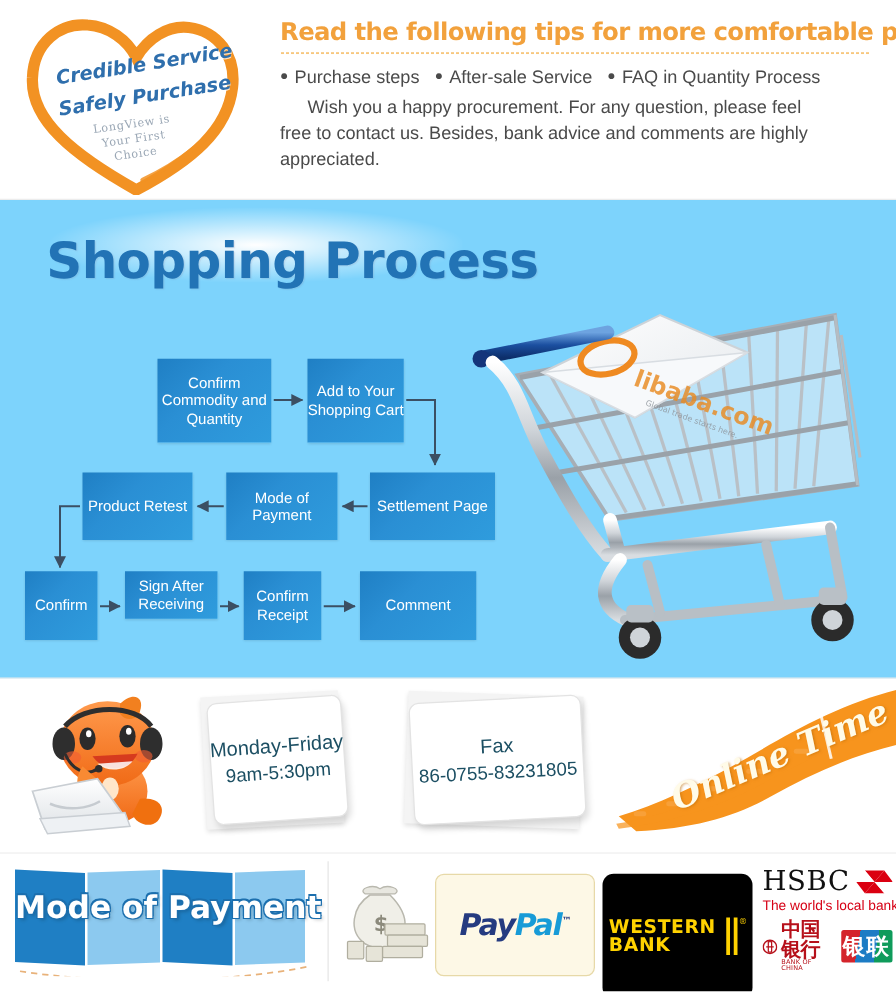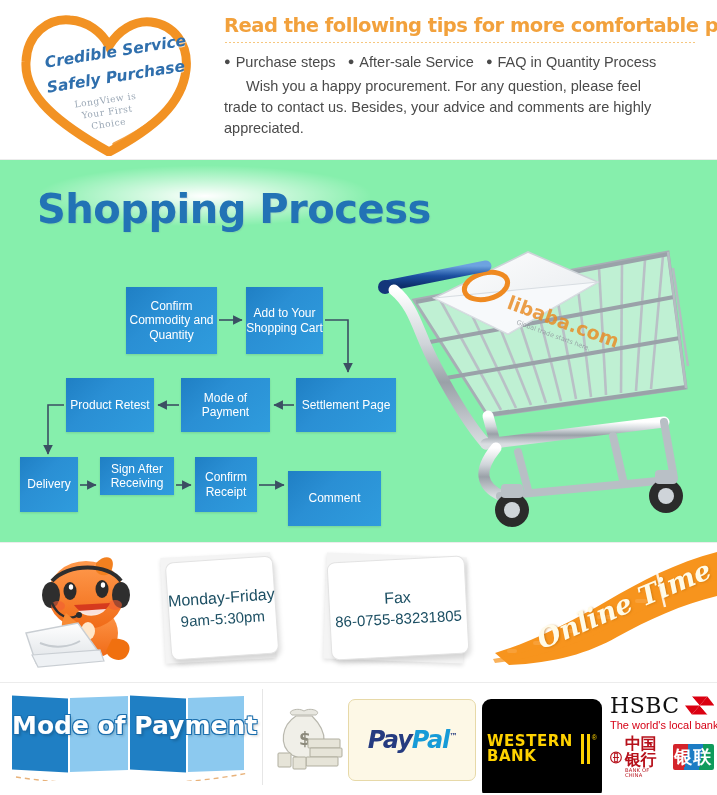"Wish you a happy procurement." div.tips-body { text: trade to contact us. Besides, your -> free to contact us. Besides, bank }
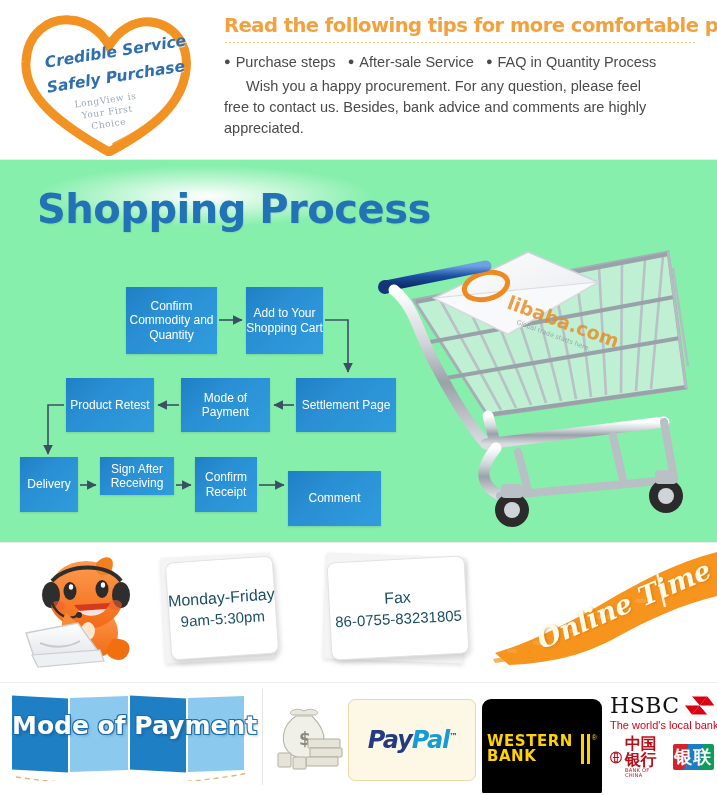"Shopping Process" .sec-process { background: #86efac -> #7dd3fc }
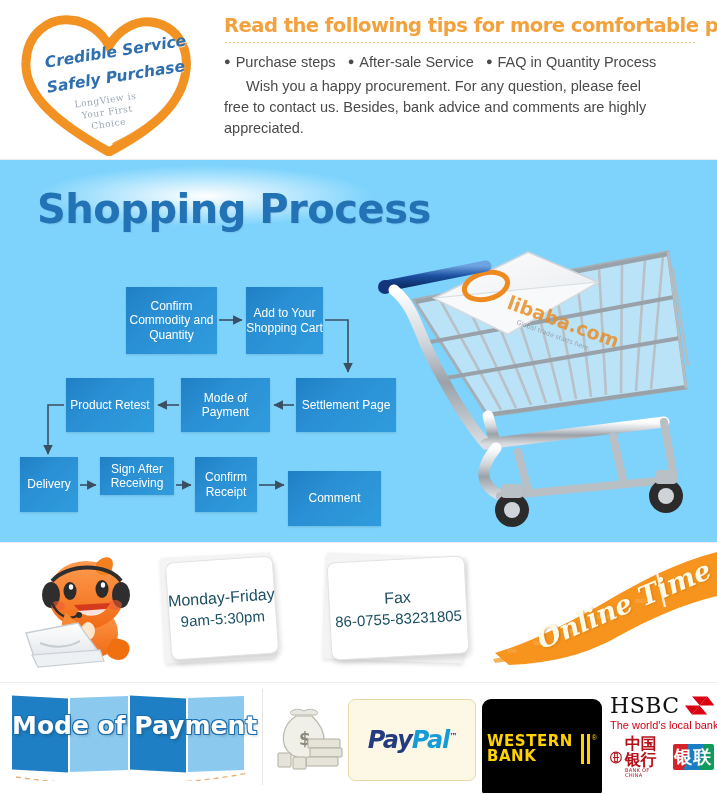"Delivery" span { text: Delivery -> Confirm }
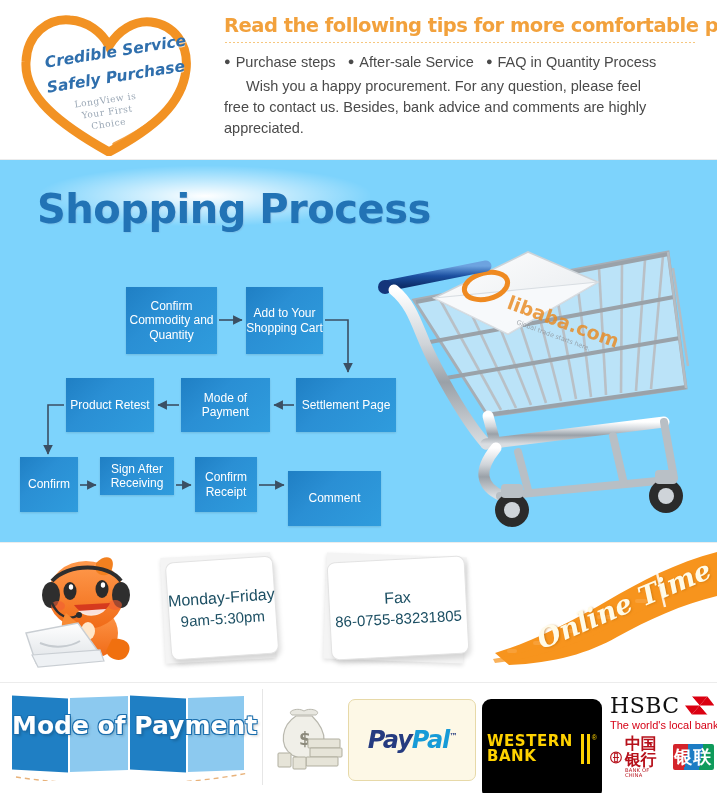"Comment" div.node { margin-top: 14px -> none }
